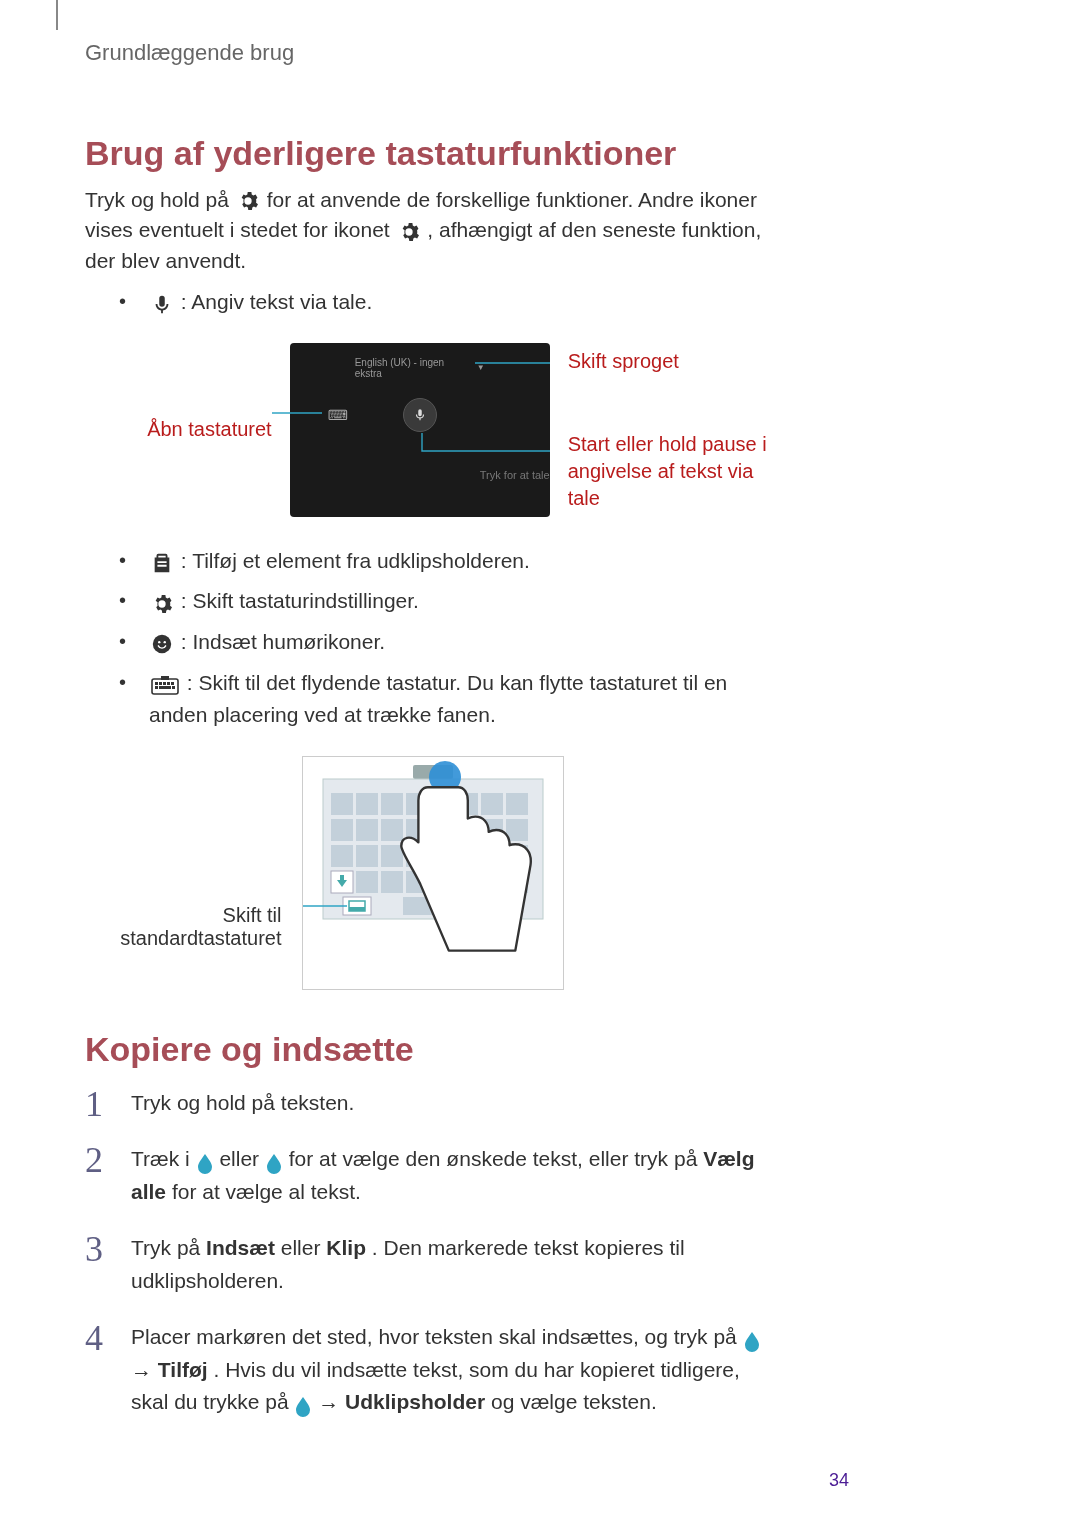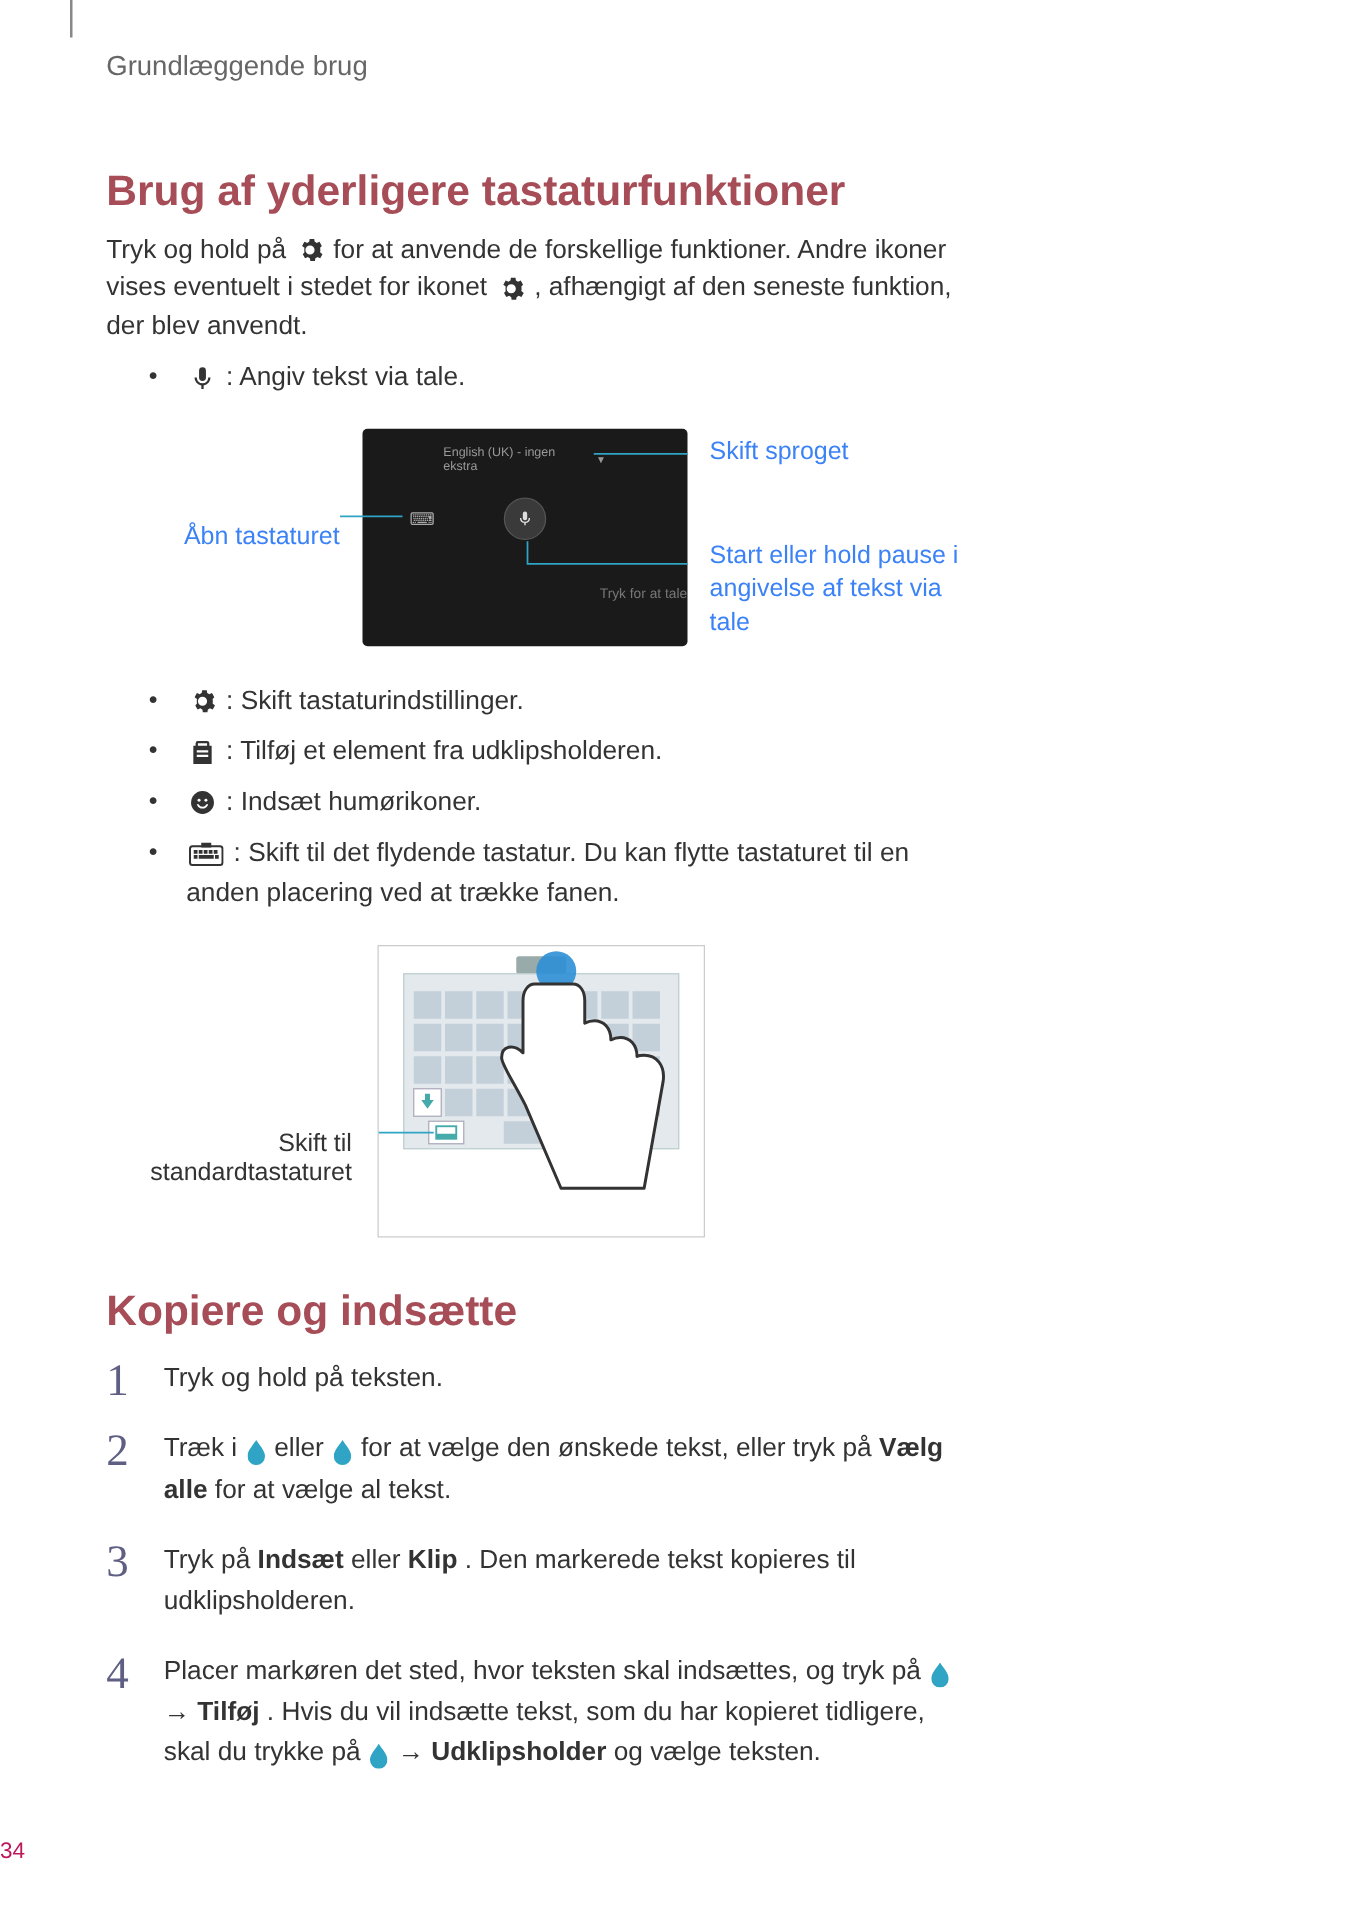"Skift sproget" .caption { color: #3b82f6 -> #b91c1c }
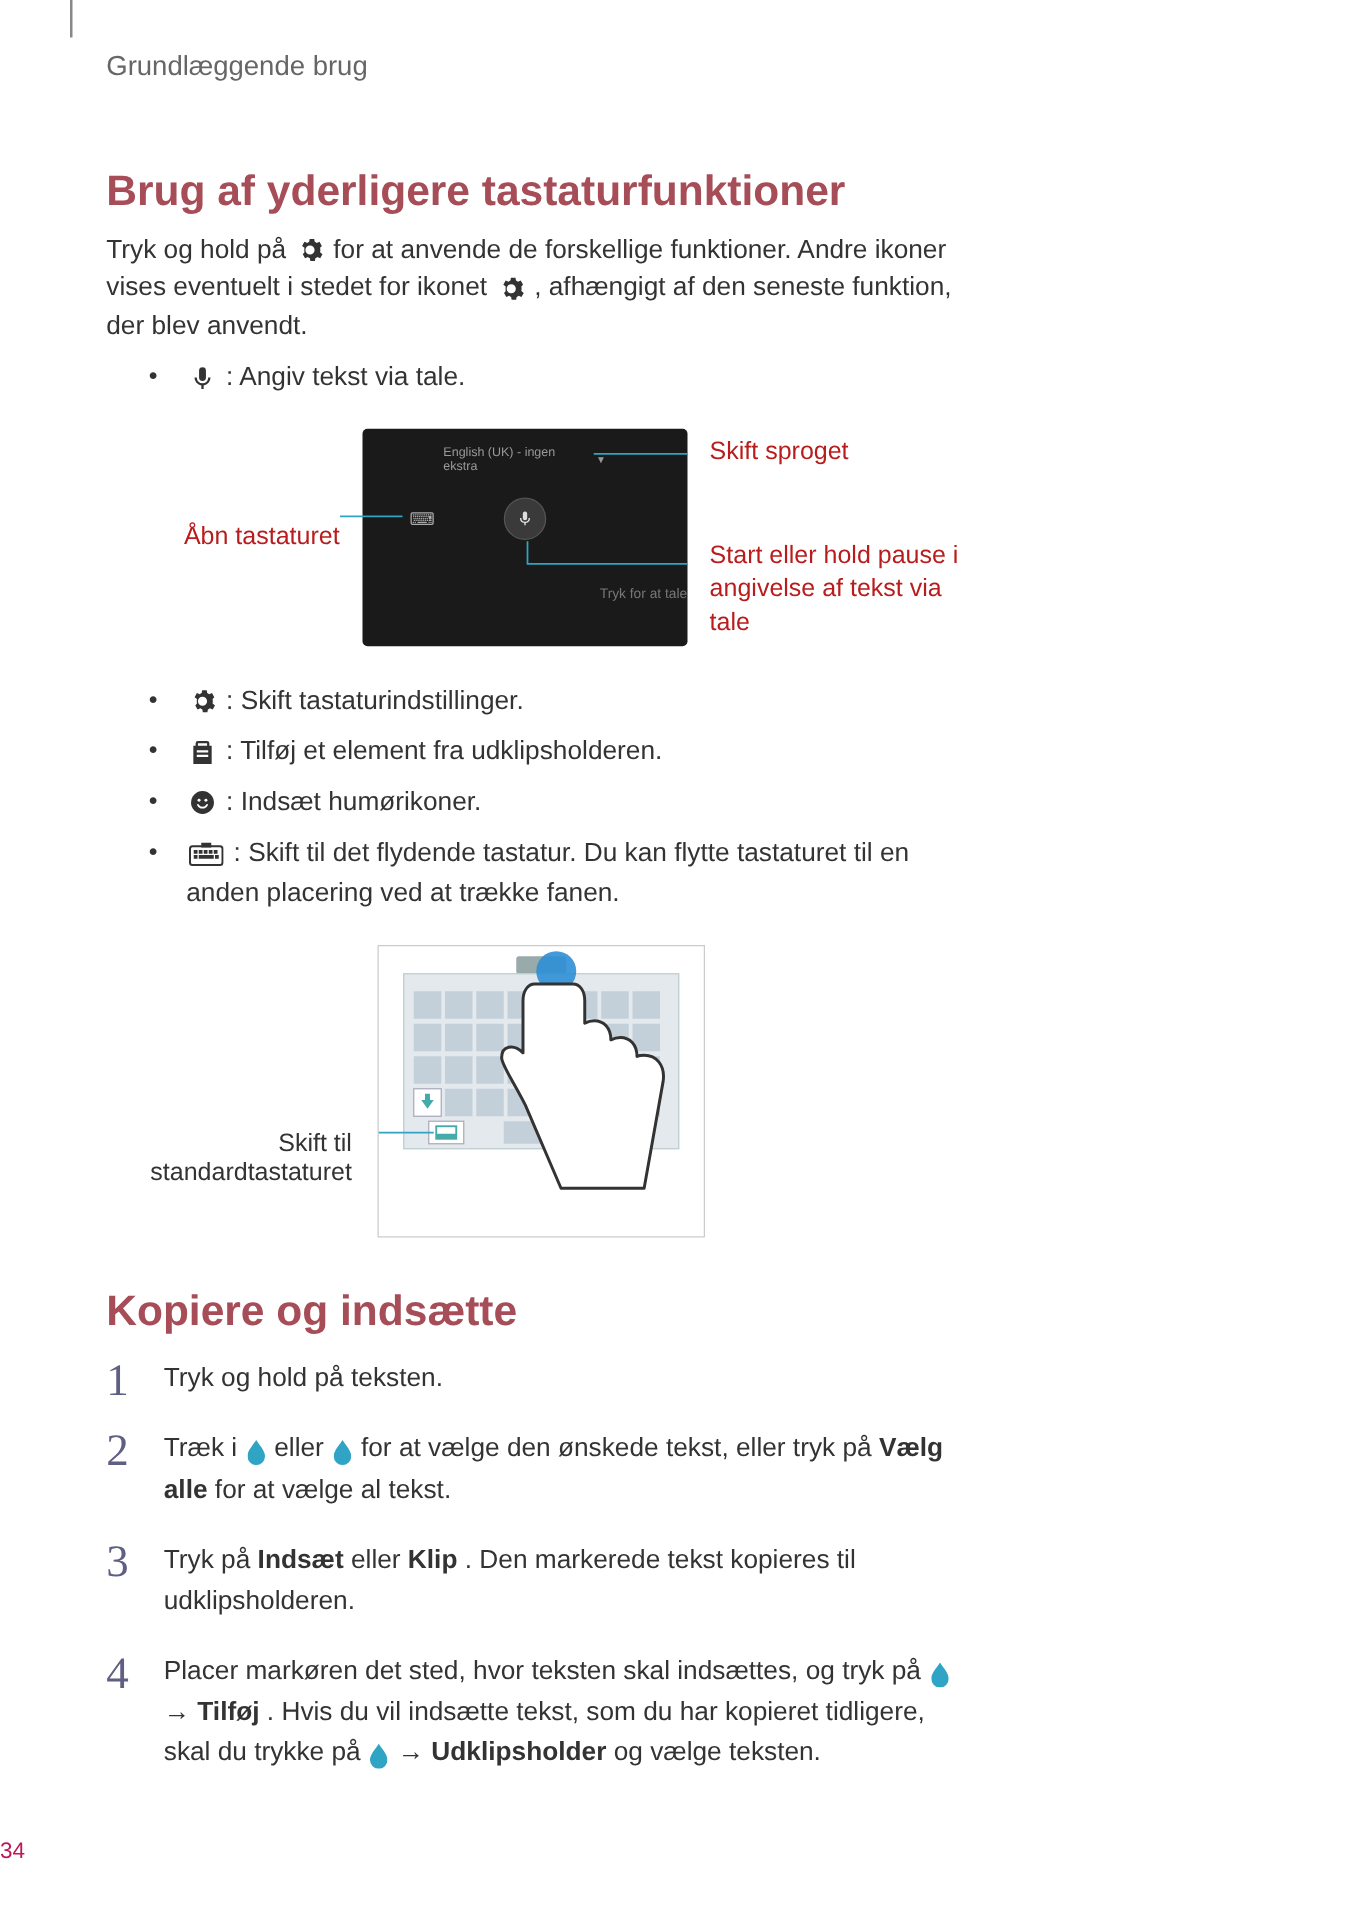": Skift tastaturindstillinger." li { order: before ": Tilføj et element fra" -> after ": Tilføj et element fra" }
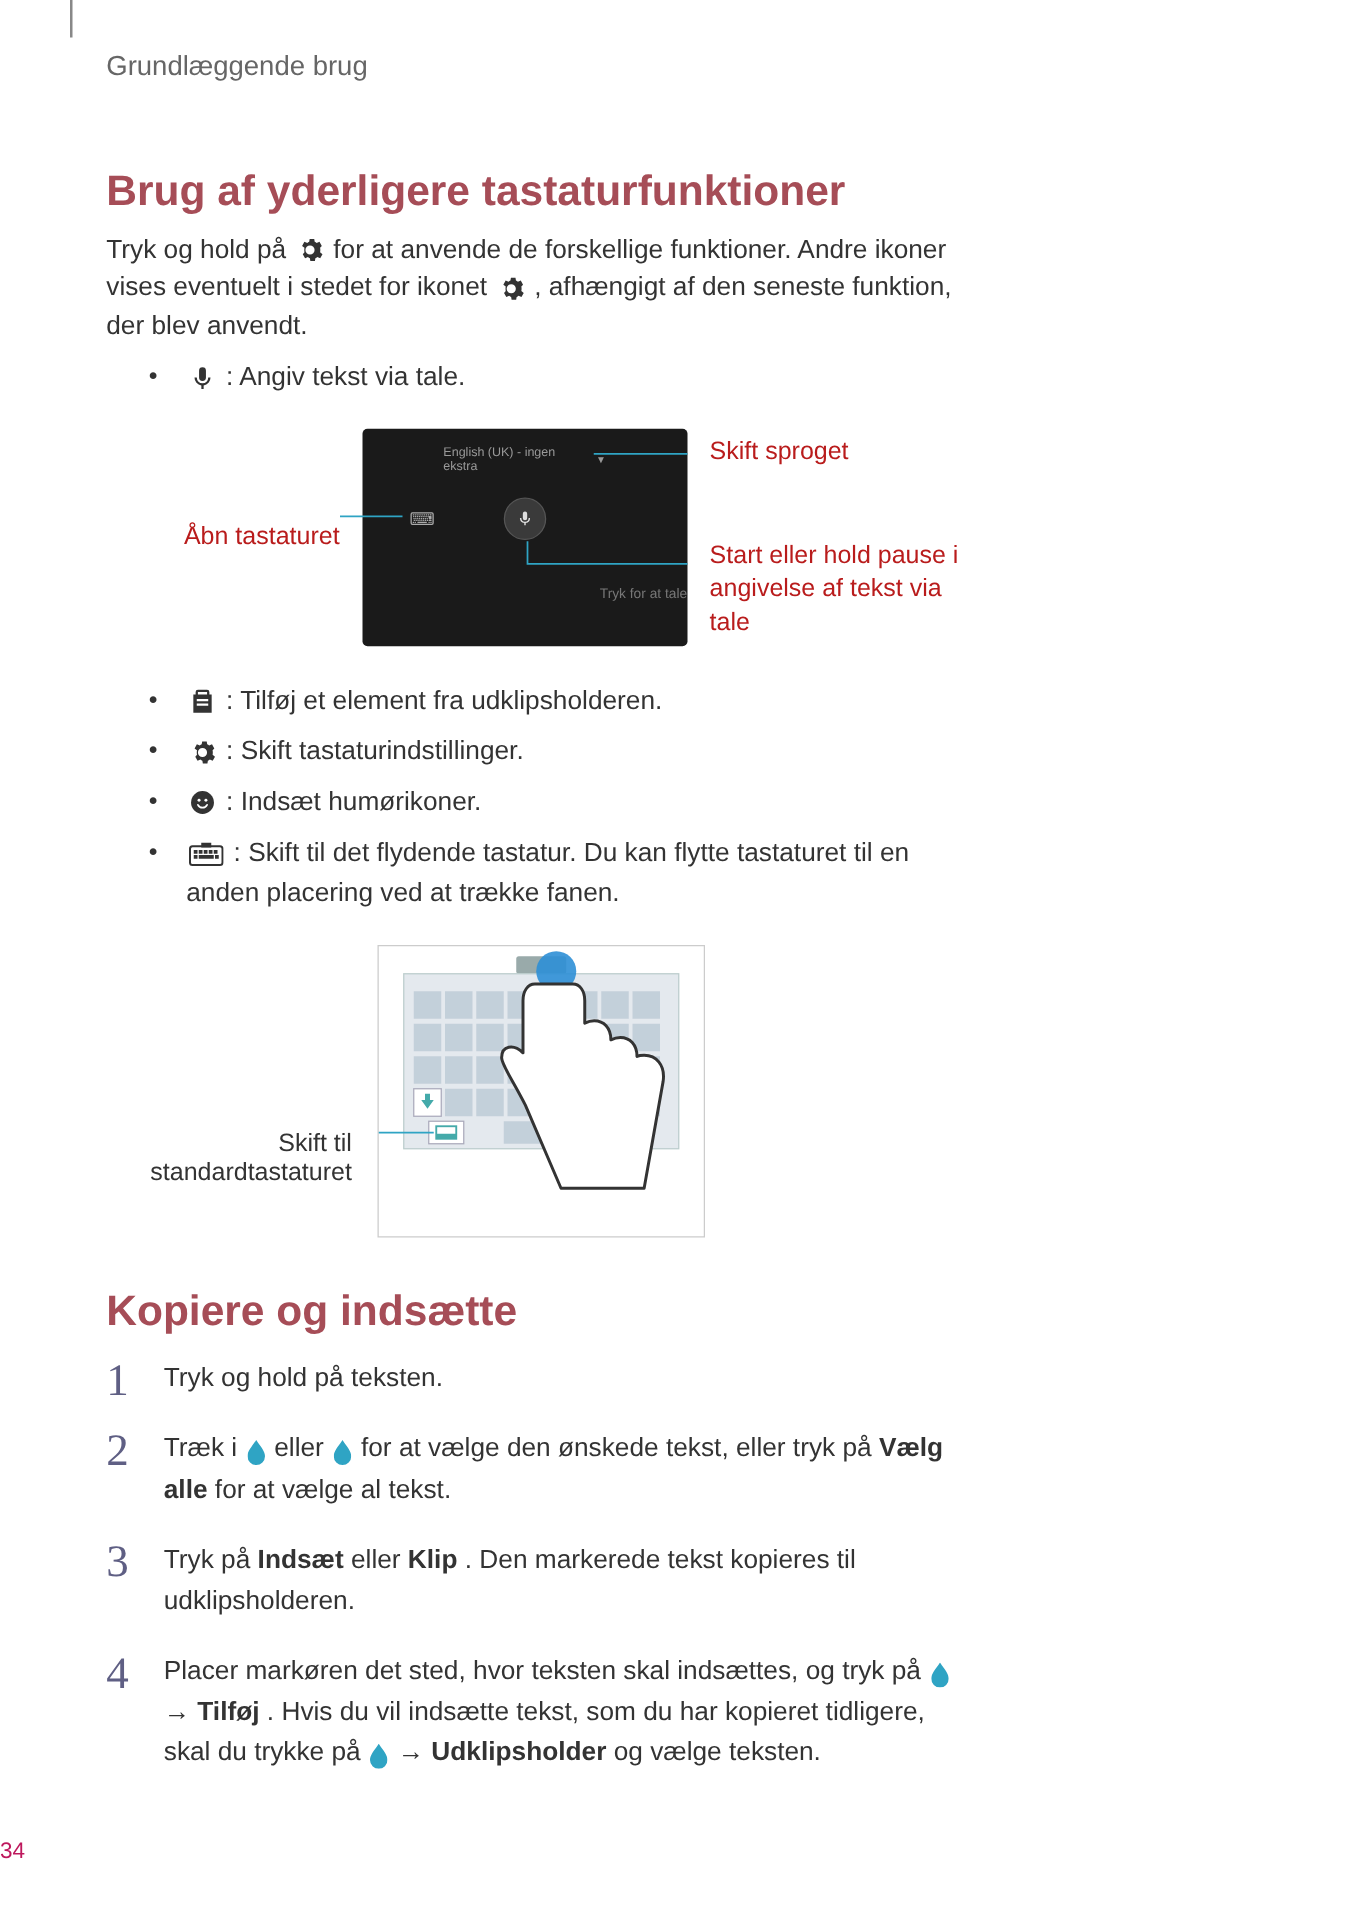"34" .pagenum { color: #be185d -> #4c1d95; text-align: left -> right }
